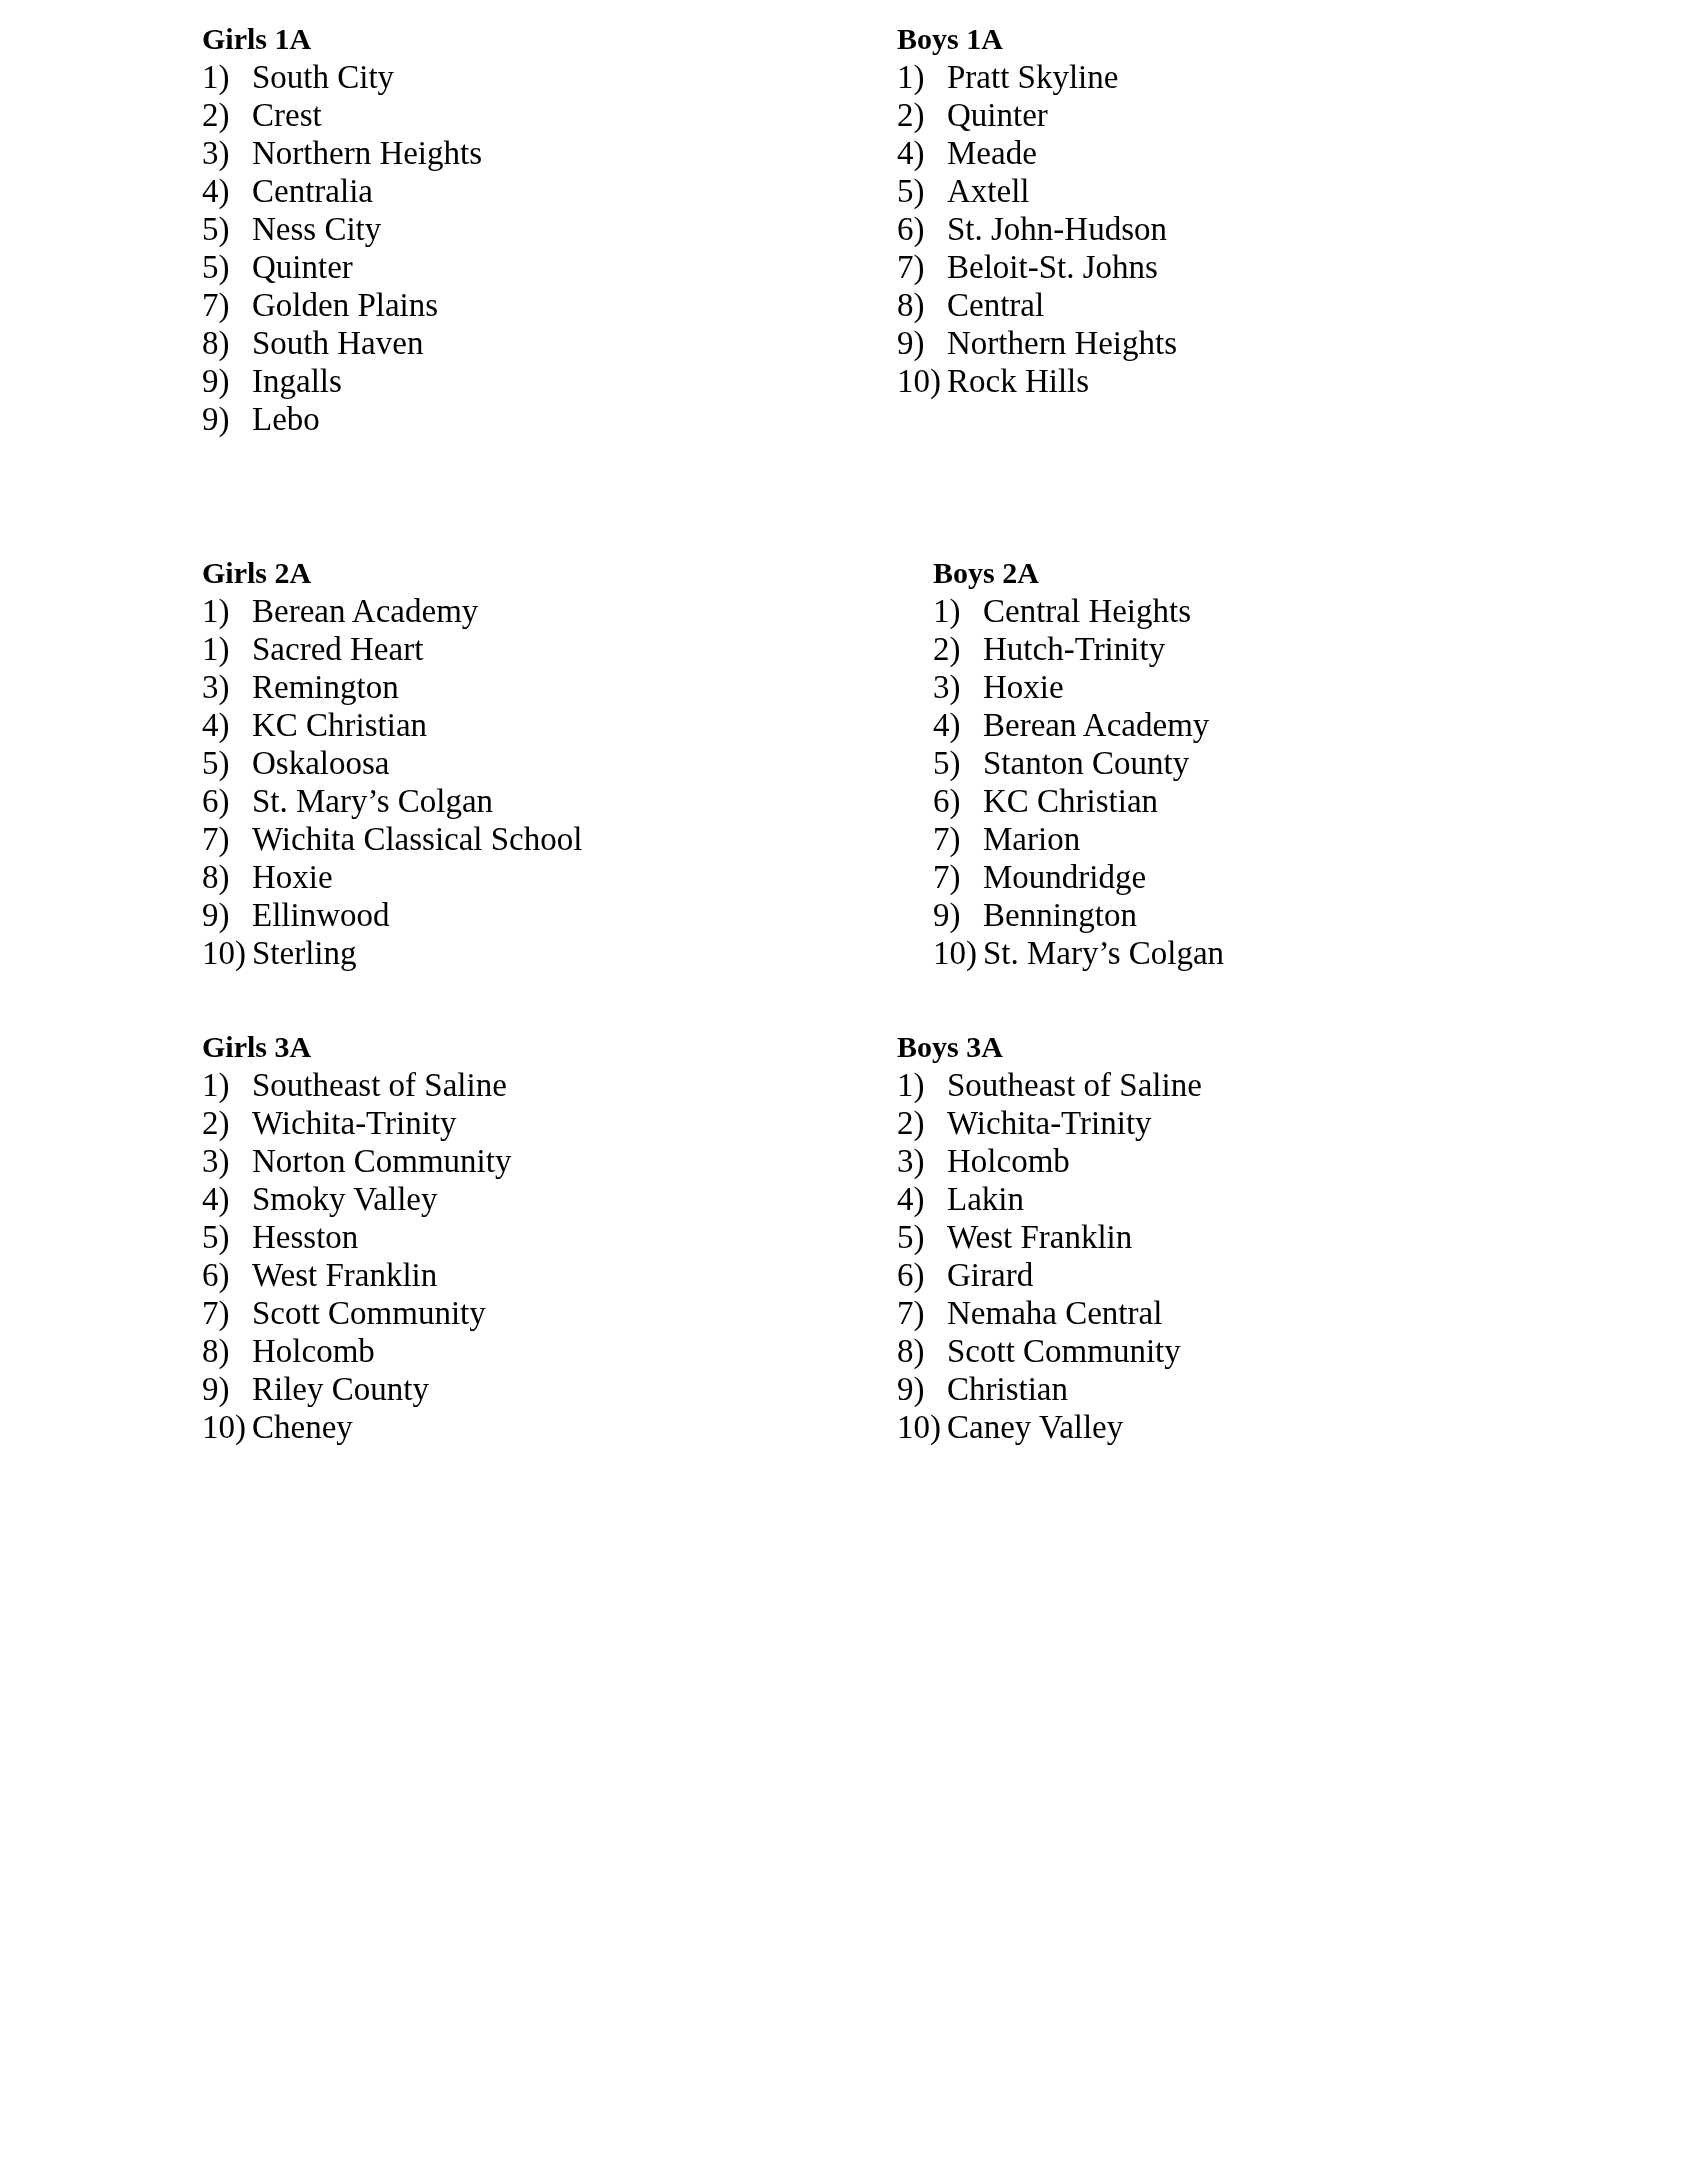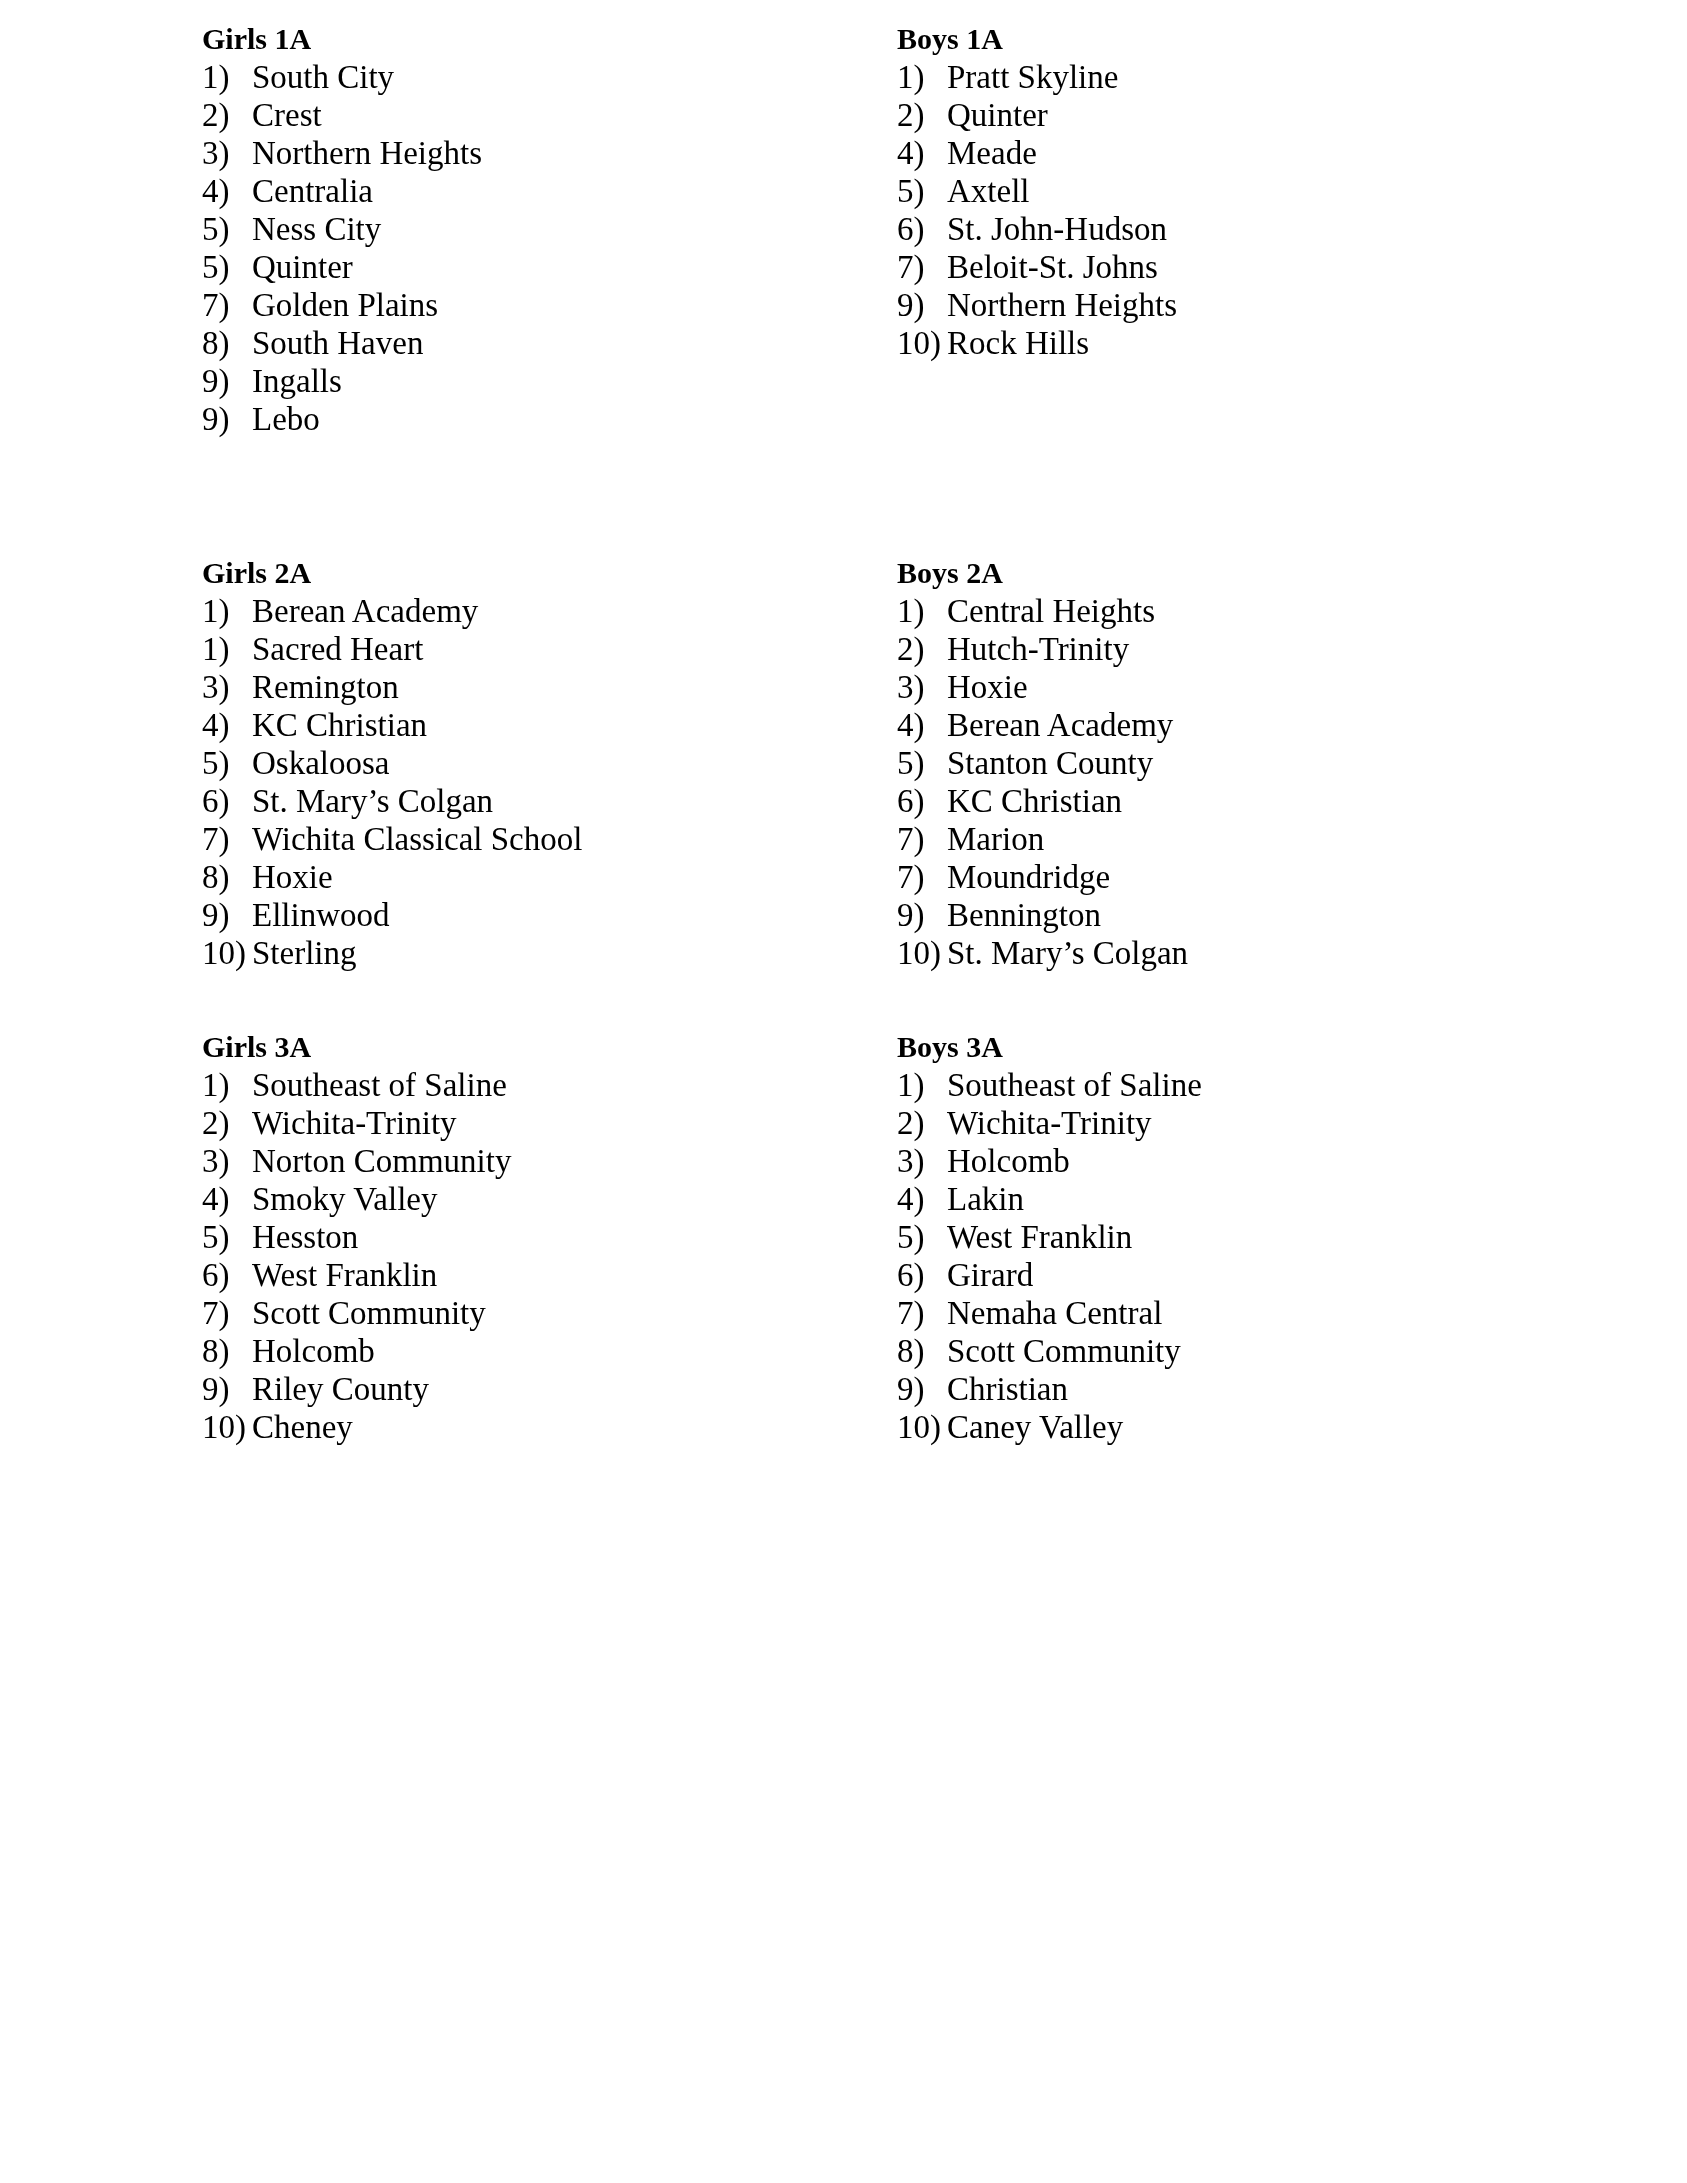"8) Central" div.row { html: none -> <div><span>8)</span><span>Central</span></div> }
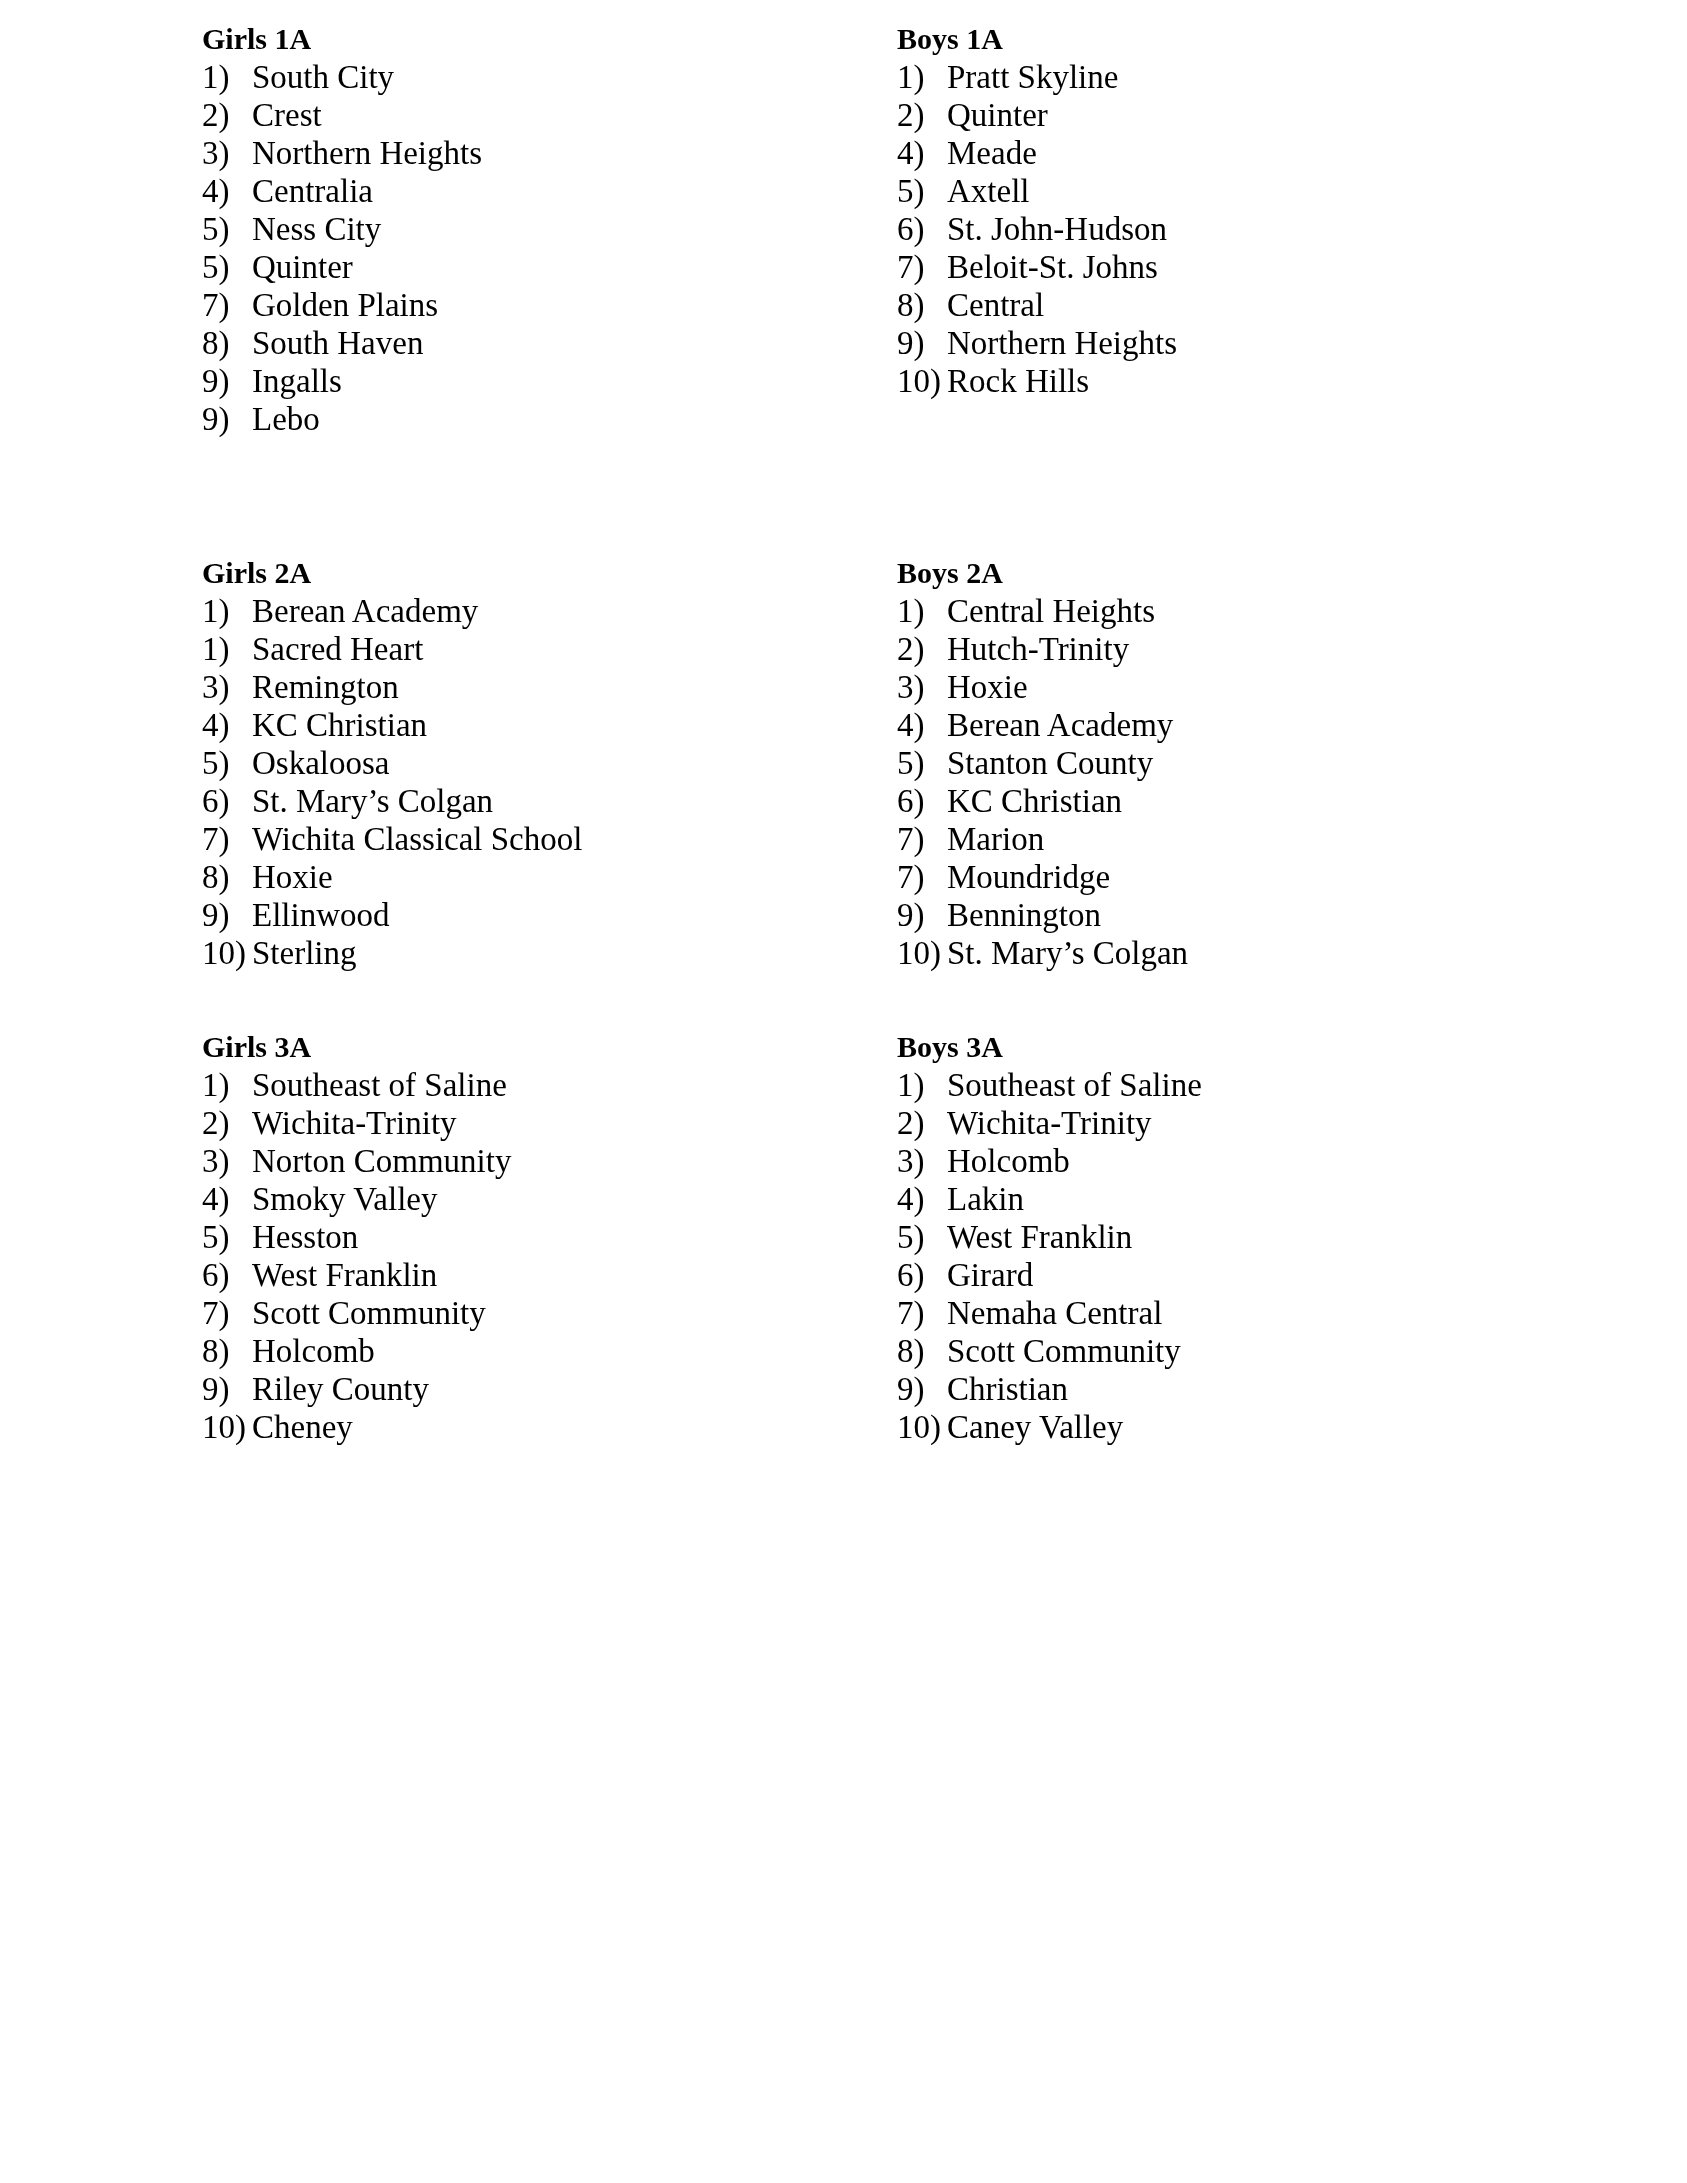"Girls 2A" .cols.gap-2a { gap: none -> 36px }
